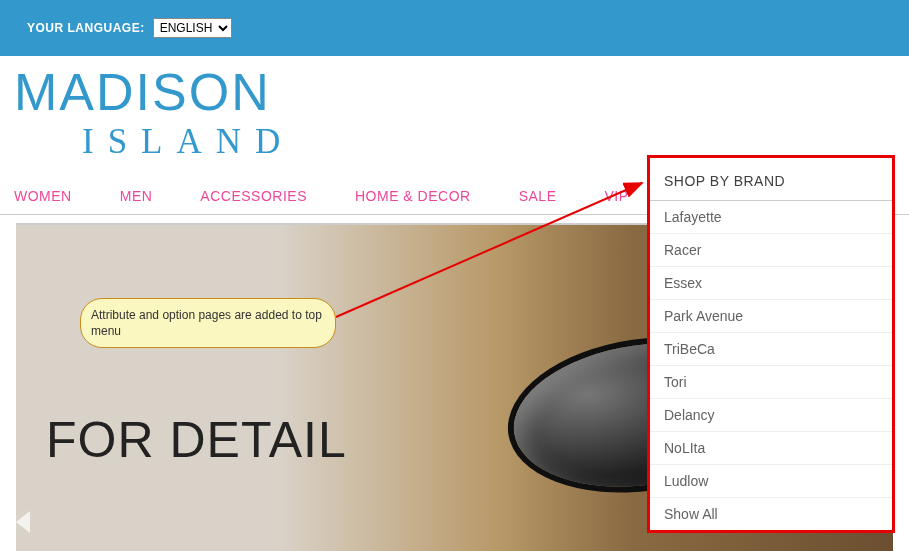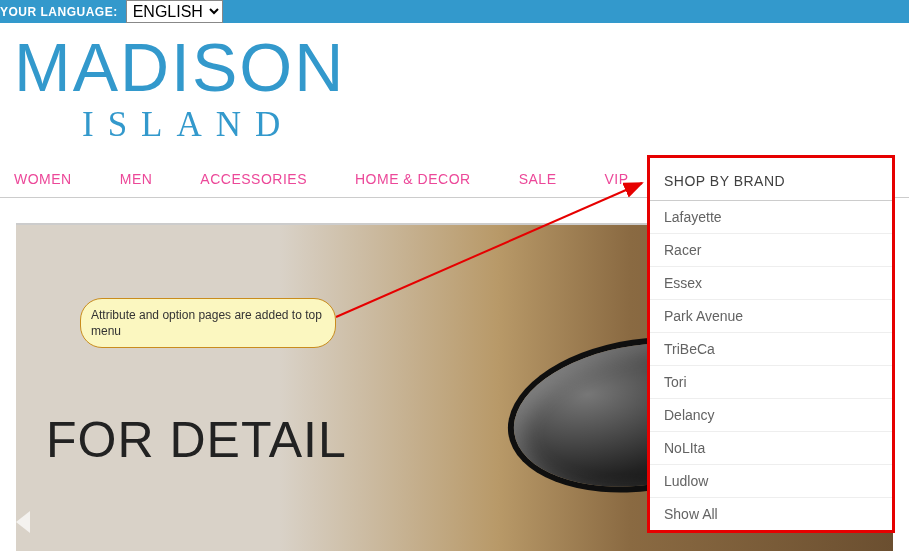"YOUR LANGUAGE:" .top-bar { height: 23px -> 56px; padding: 0 0 -> 0 27px }
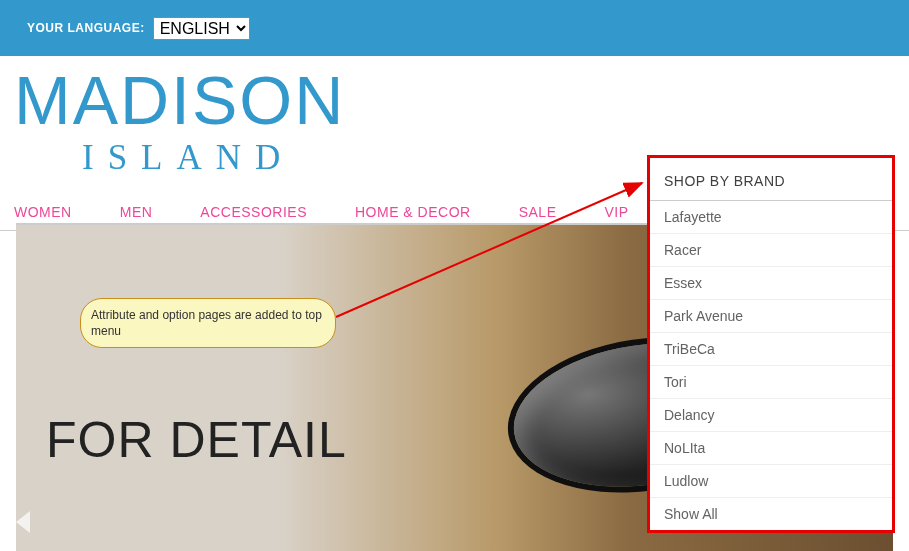"ENGLISH" .lang-select { font-size: 16px -> 12px }
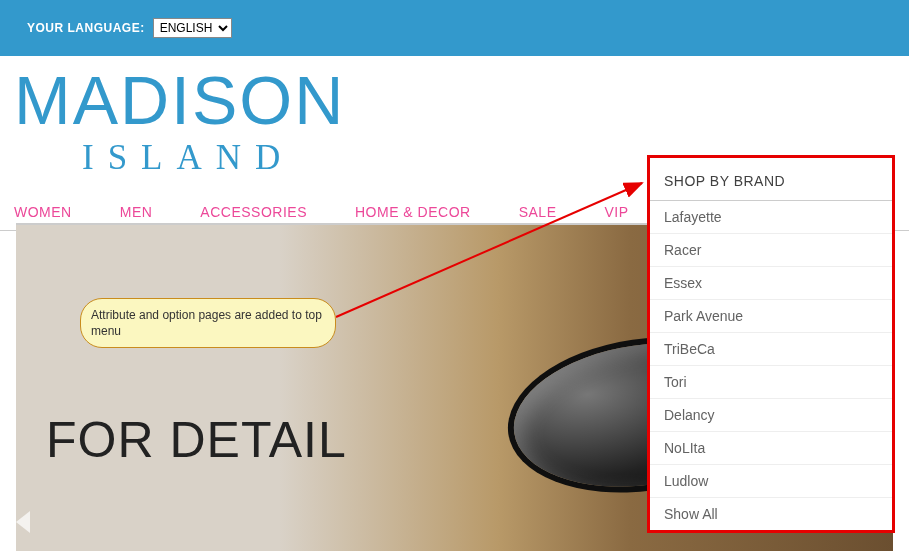"MADISON" .logo-line1 { font-size: 68px -> 52px }
